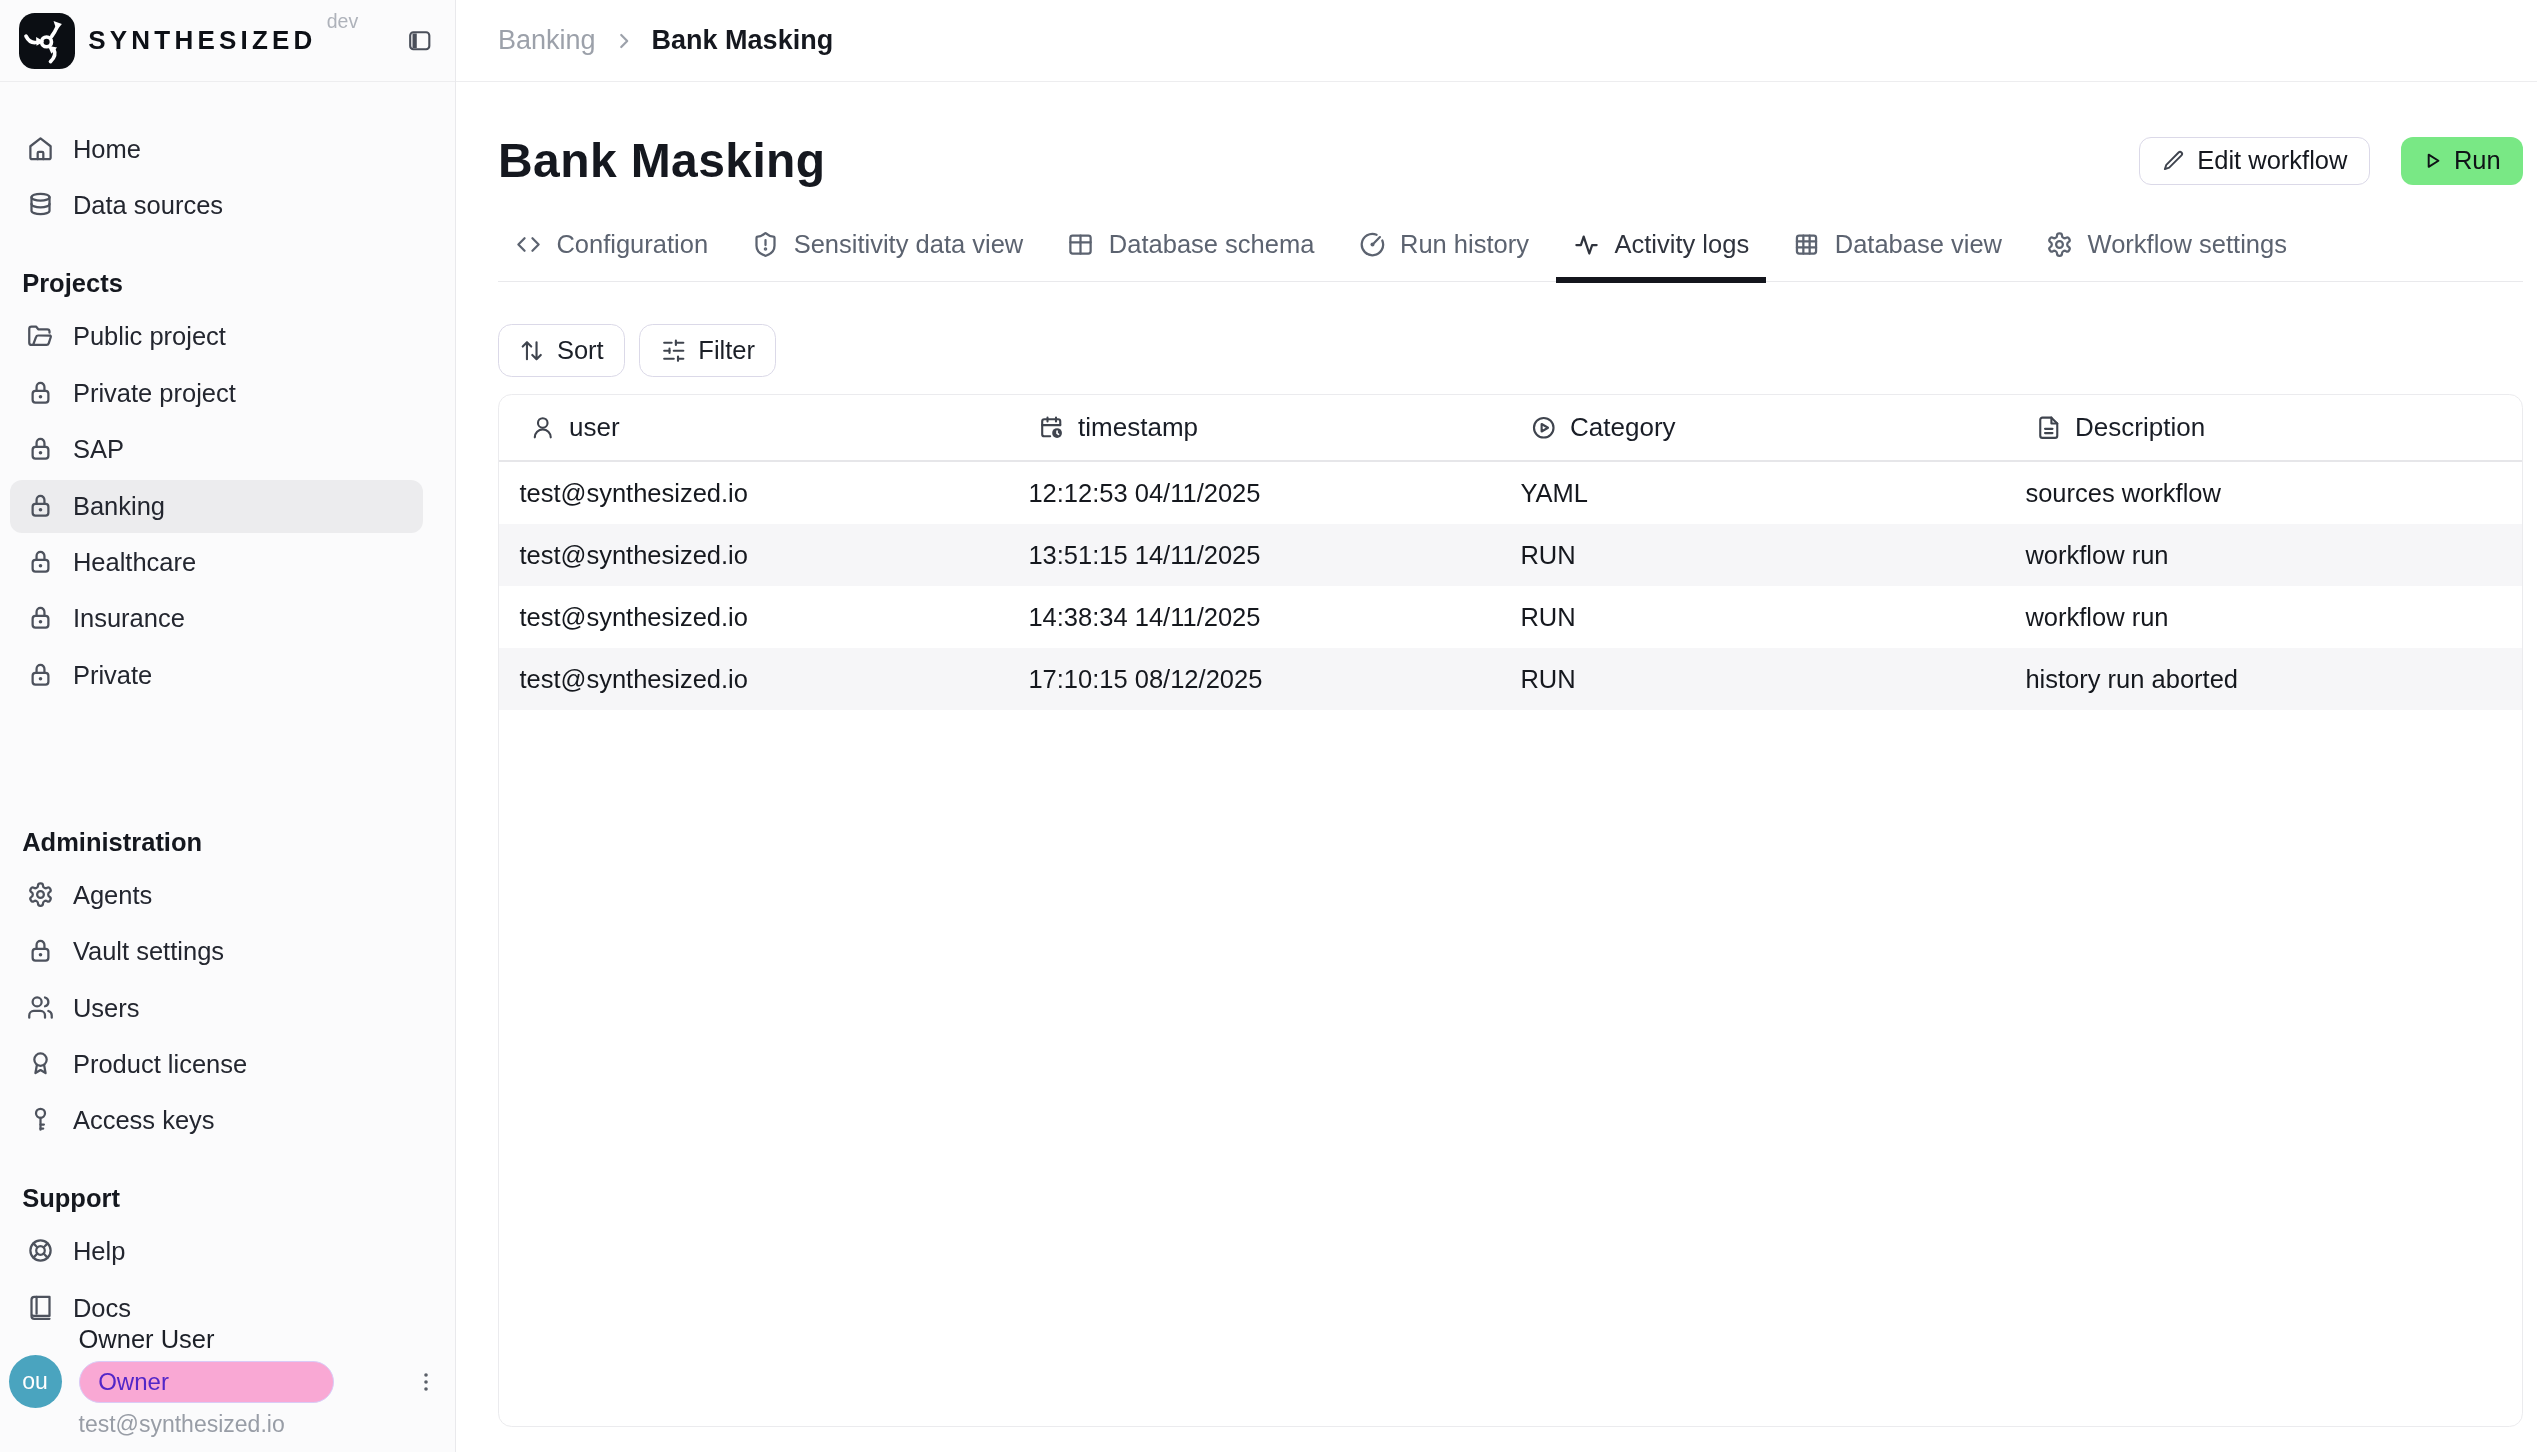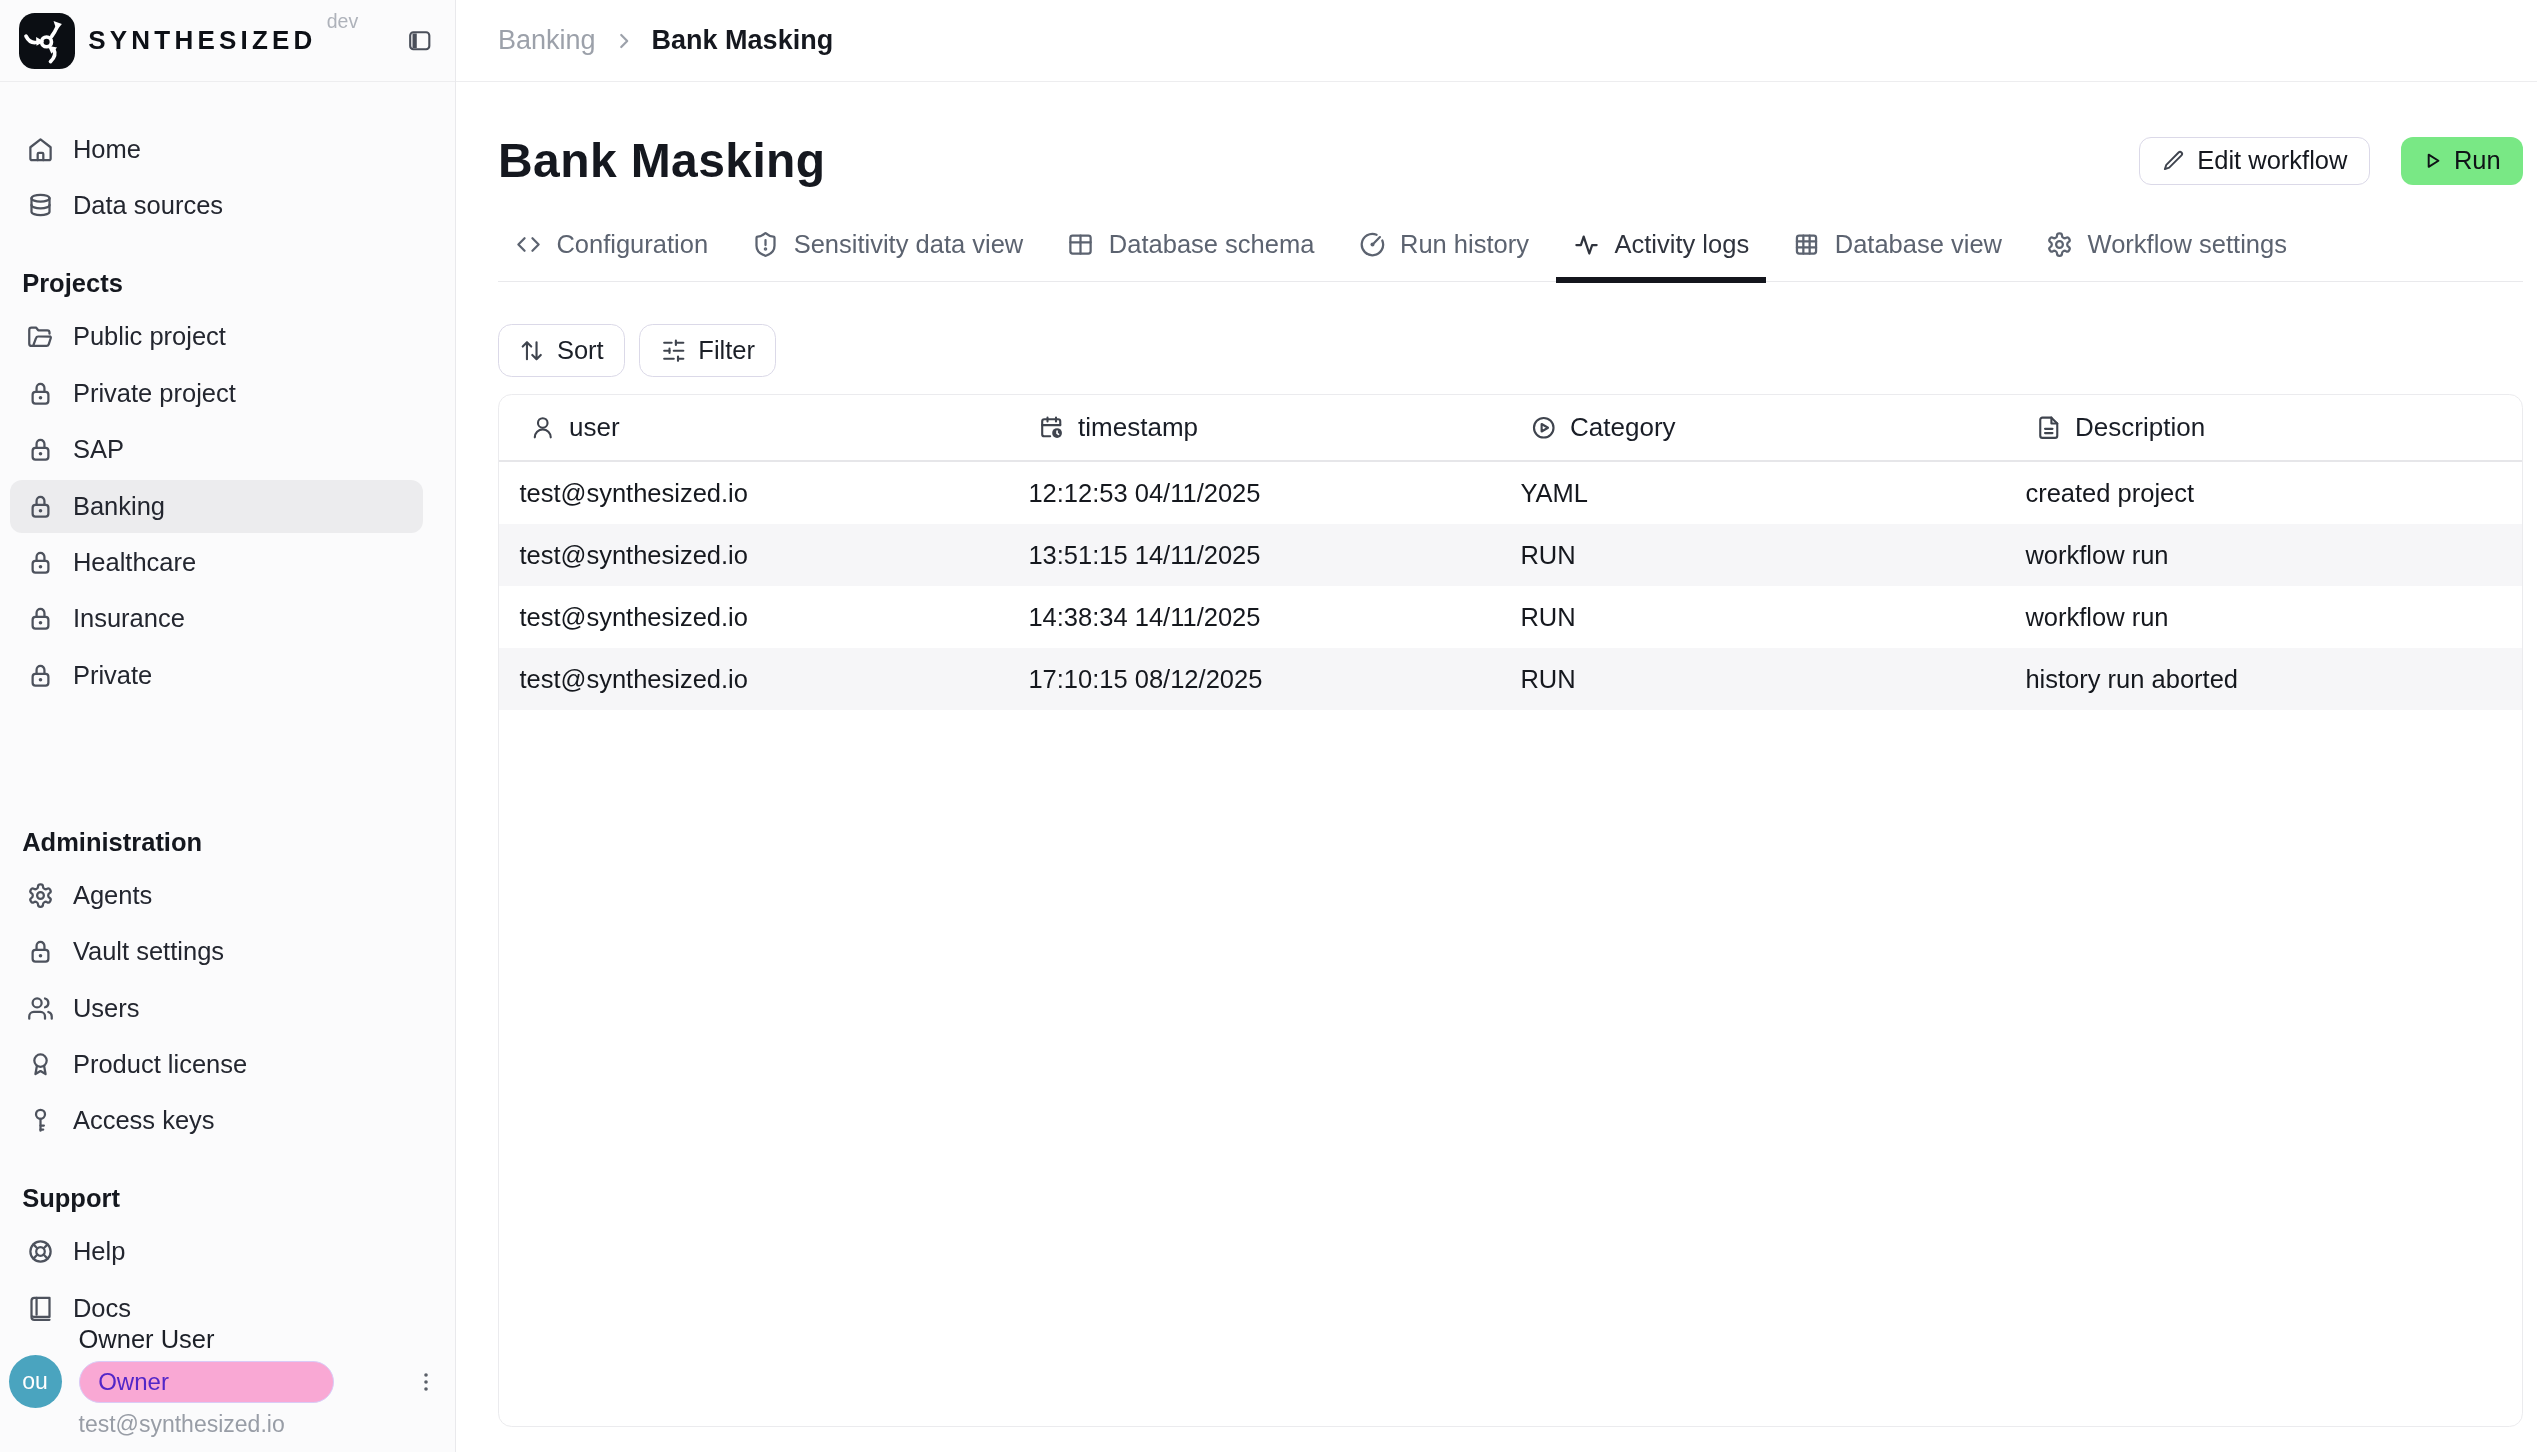"Home" .nav-item { align-items: center -> flex-start }
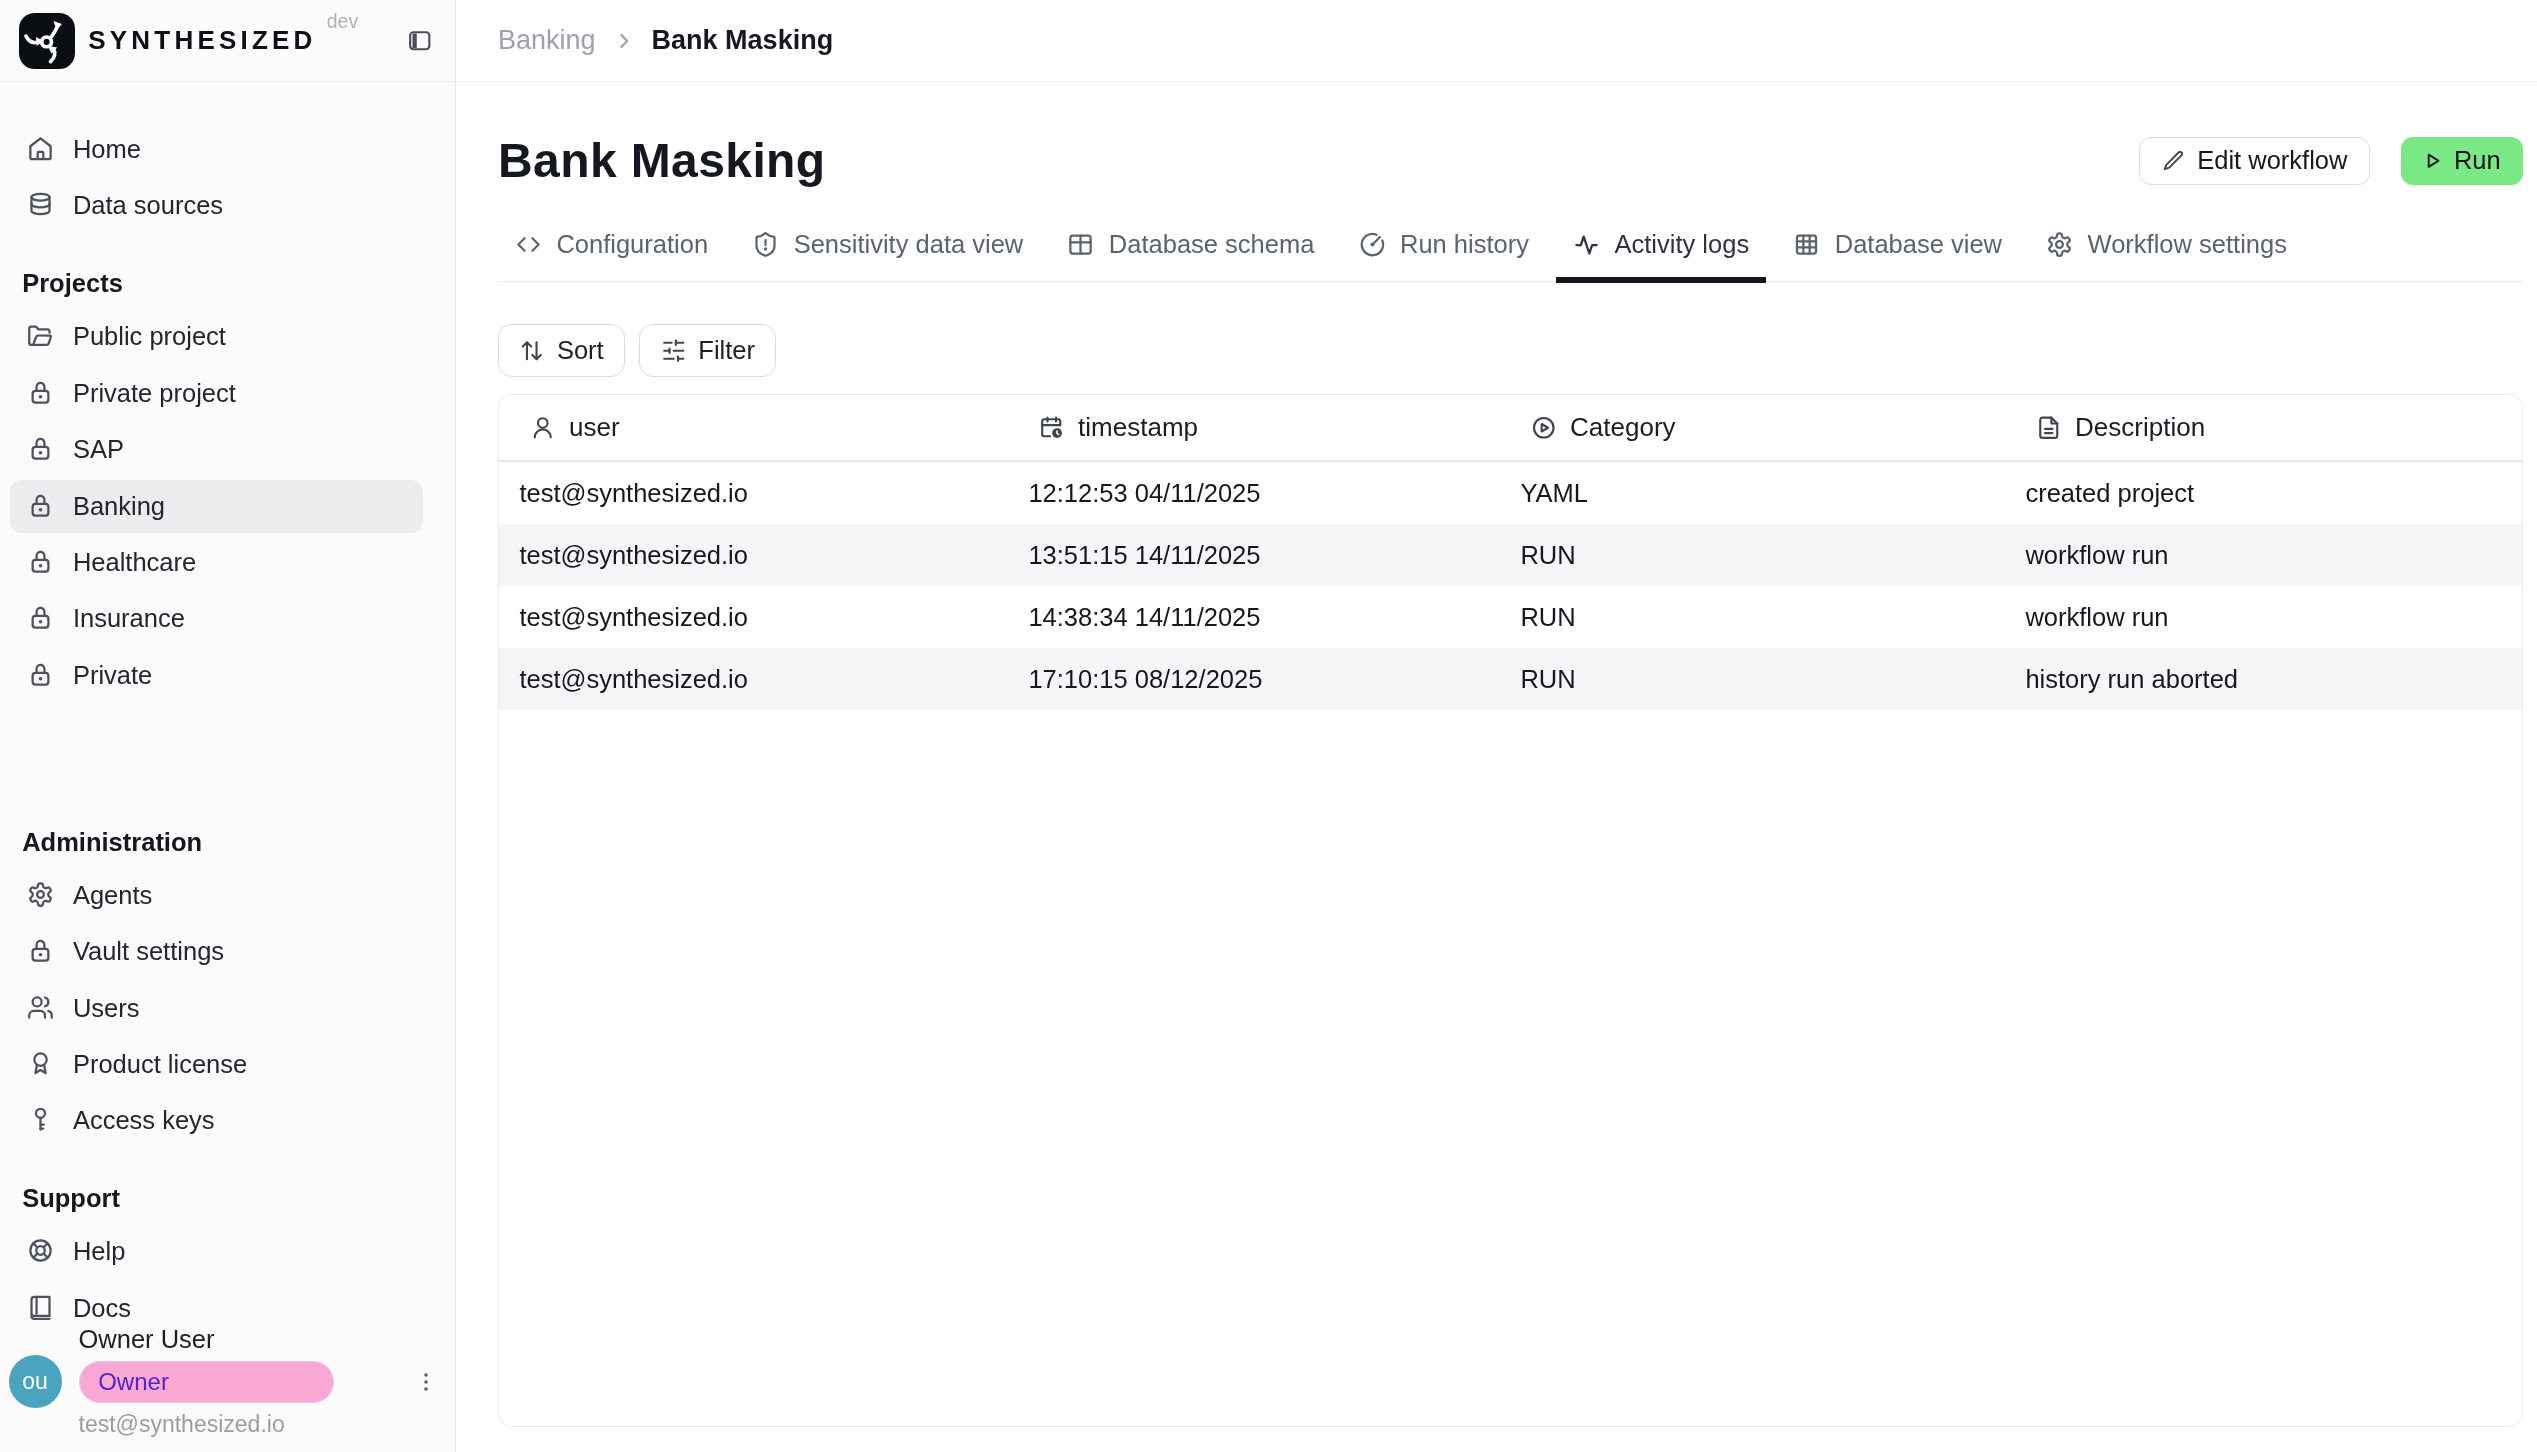"created project" div.td { text: created project -> sources workflow }
